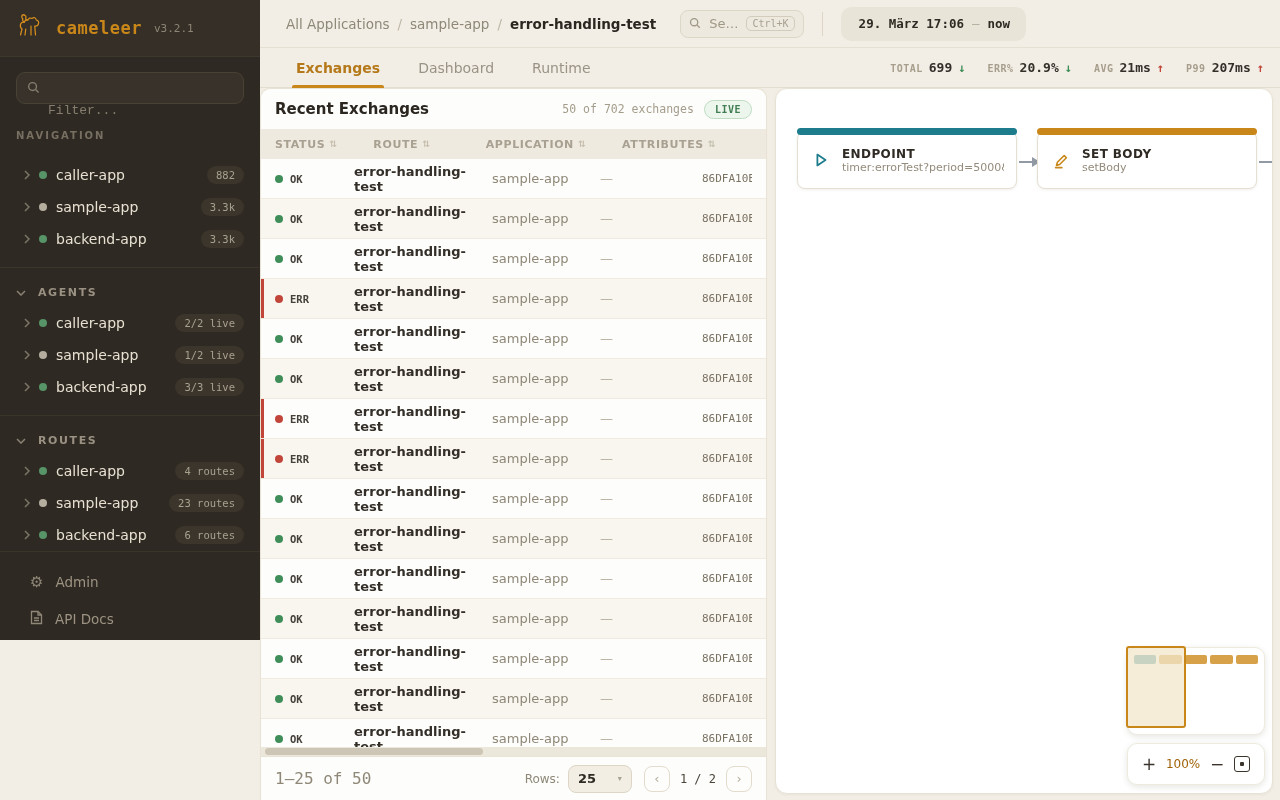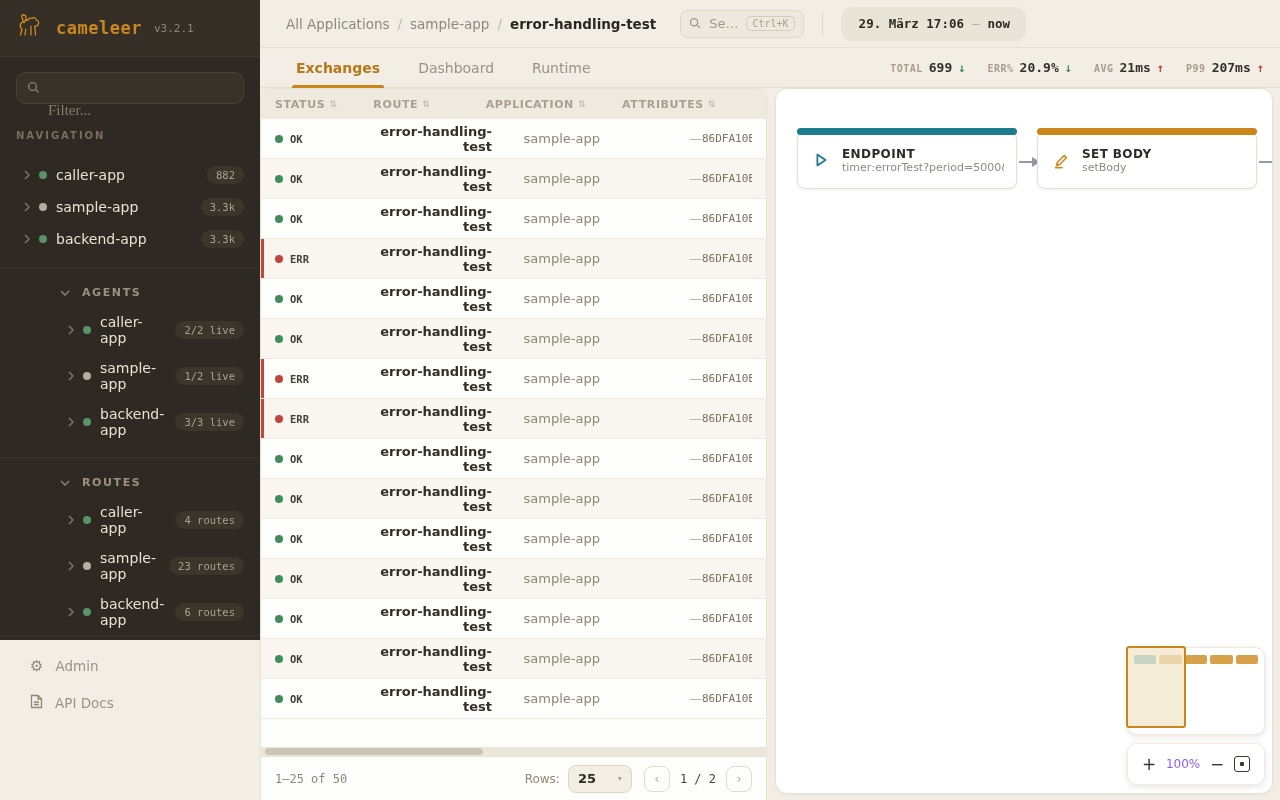"Filter..." .filter-box input { font-family: Liberation Serif, serif -> Liberation Mono, monospace; font-size: 15px -> 13px }
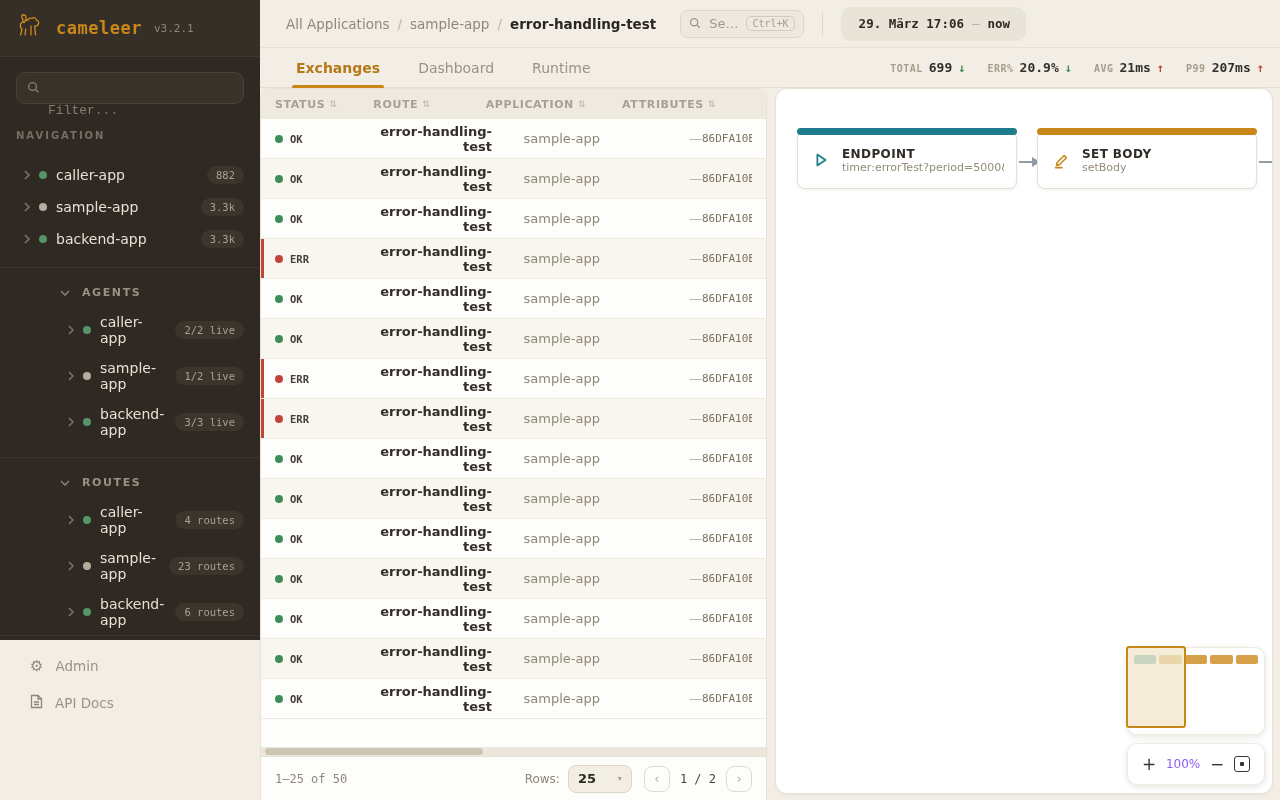"Recent Exchanges" div.table-head { html: none -> <div> <span>Recent Exchanges</span> <span>50 of 702 exchanges</span> <span>LIVE</span> </div> }
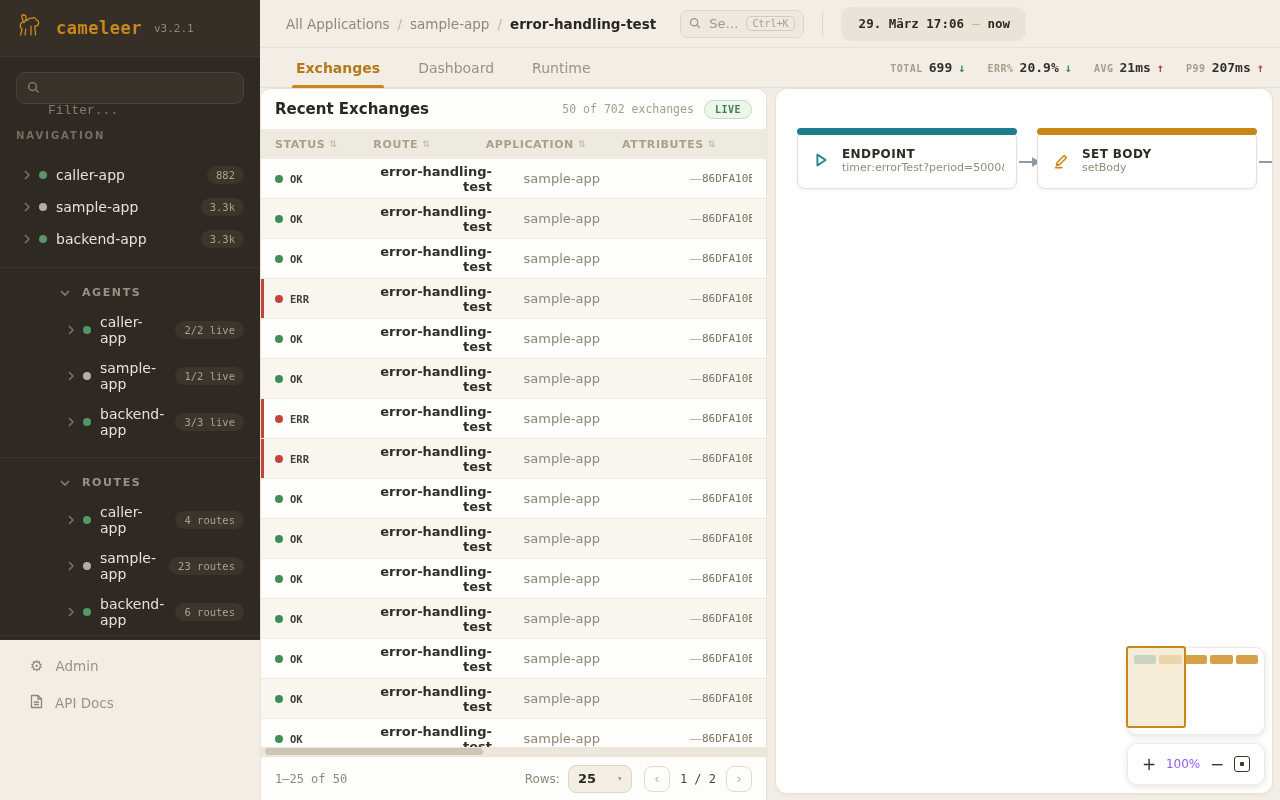"OK" .rows { text-align: right -> none }
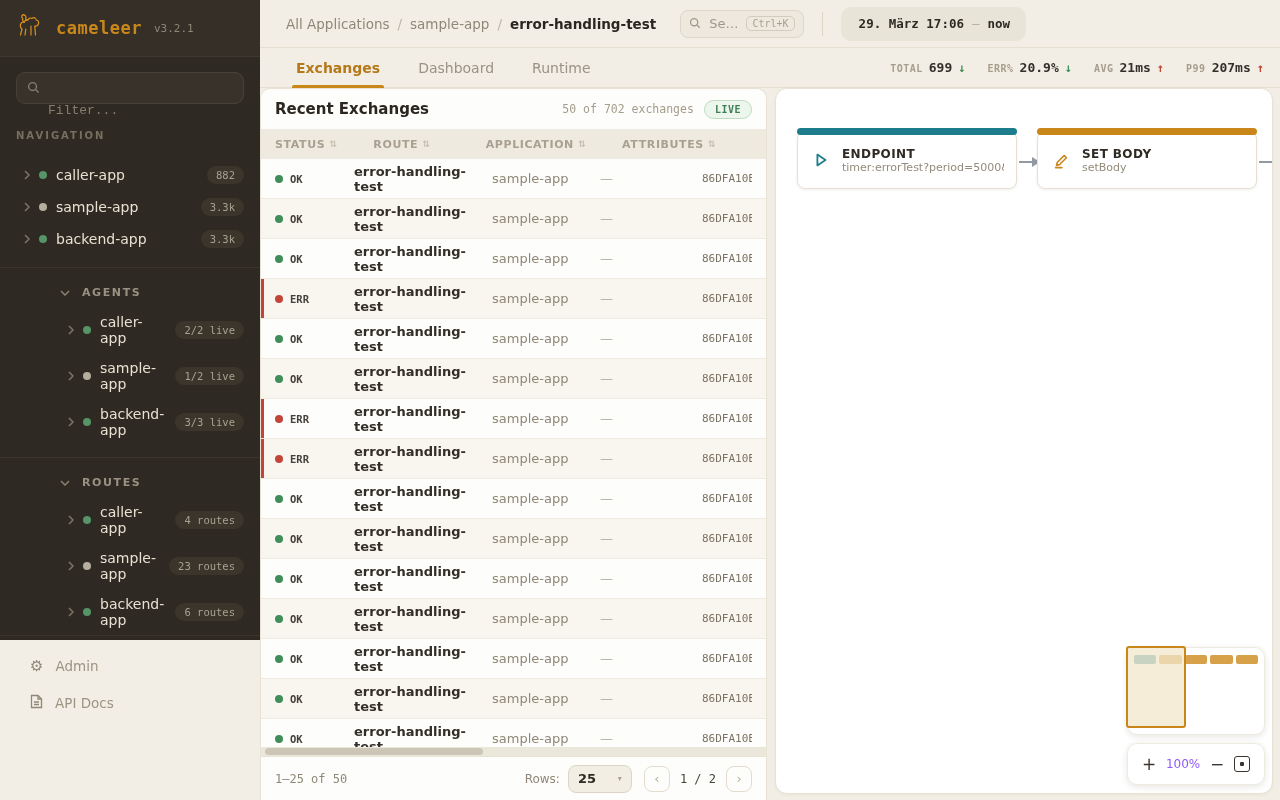"AGENTS" .nav-section + .nav-section { padding-left: 44px -> none }
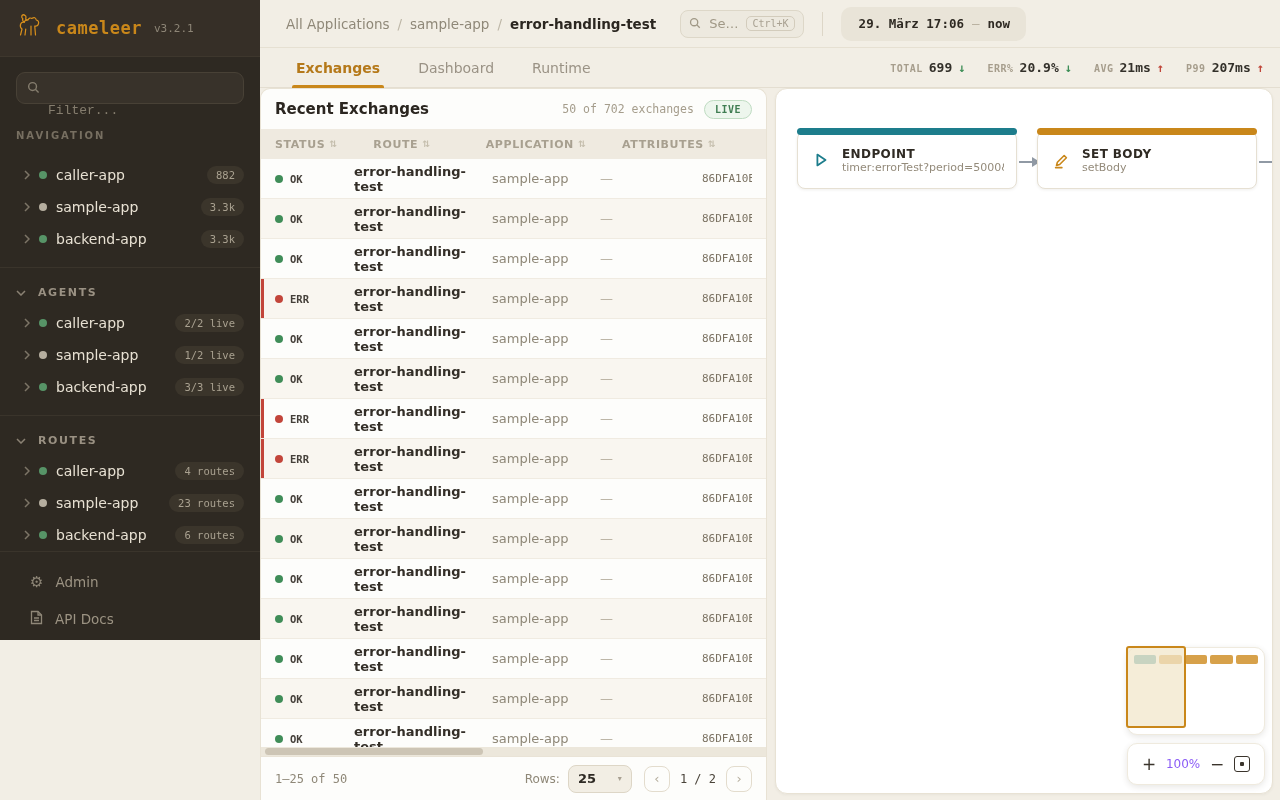"100%" .zoom-level { color: #8b5cf6 -> #a16207 }
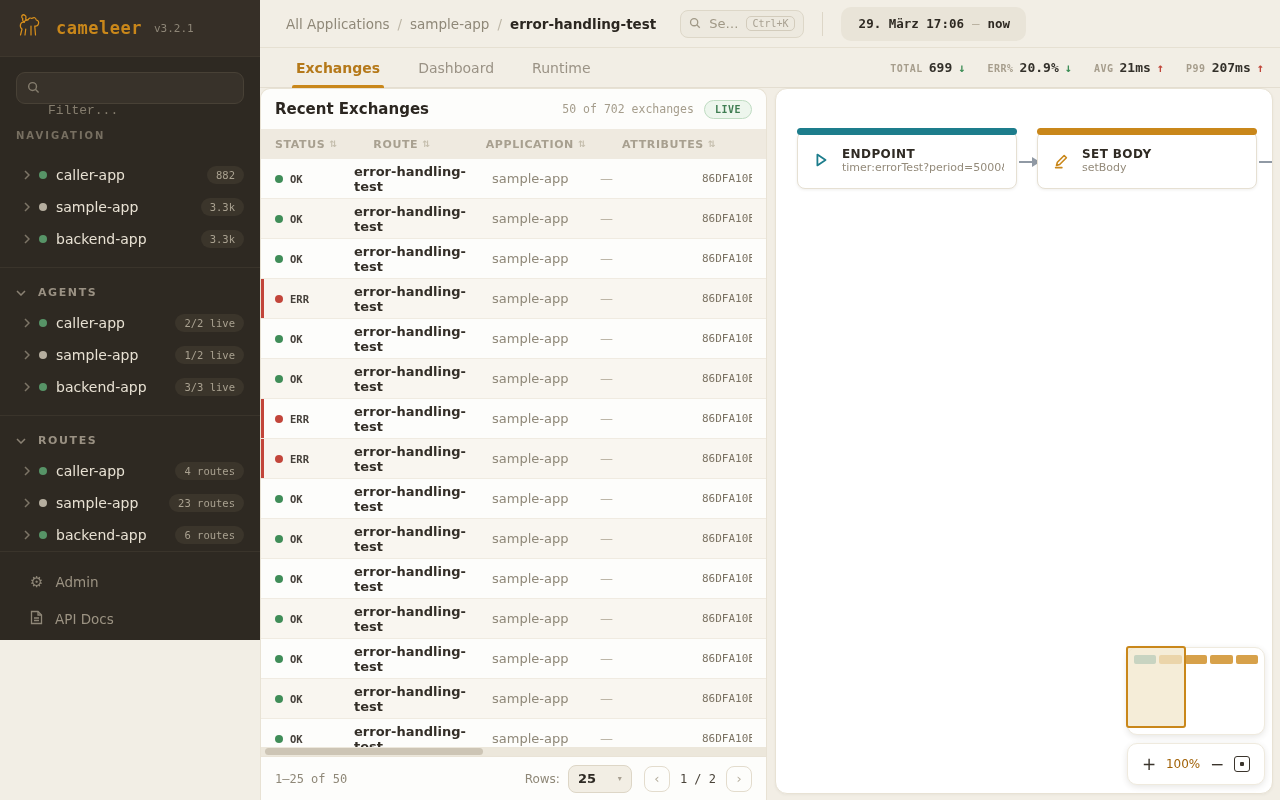"1–25 of 50" .pg-summary { font-size: 12px -> 16px }
